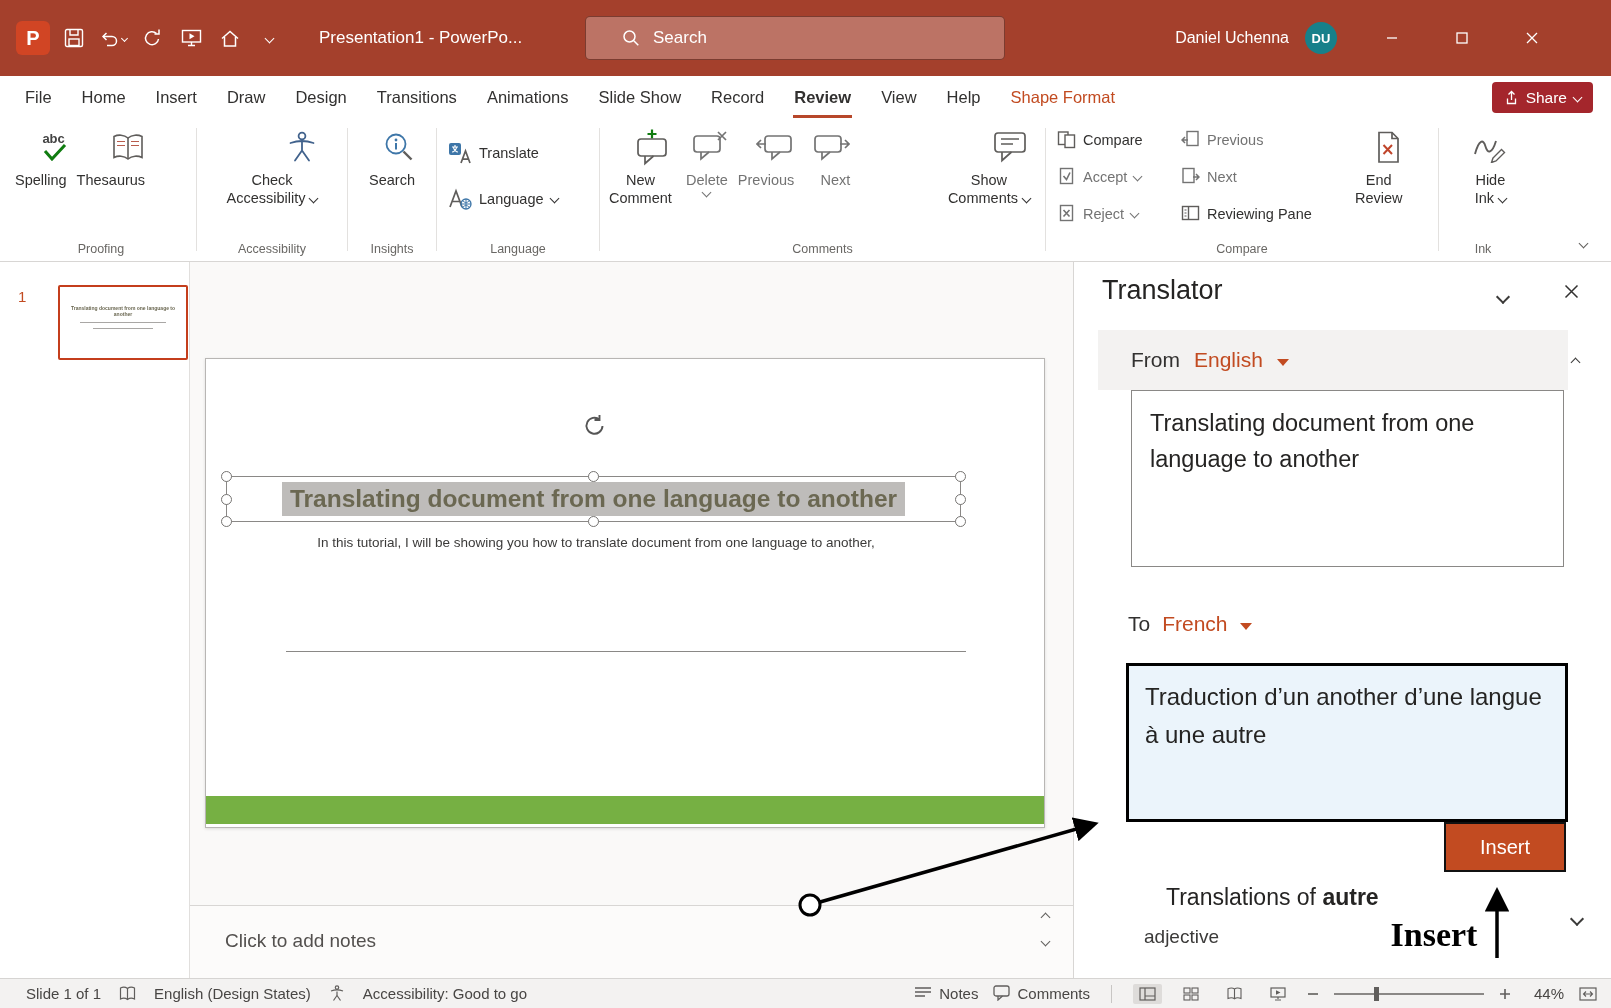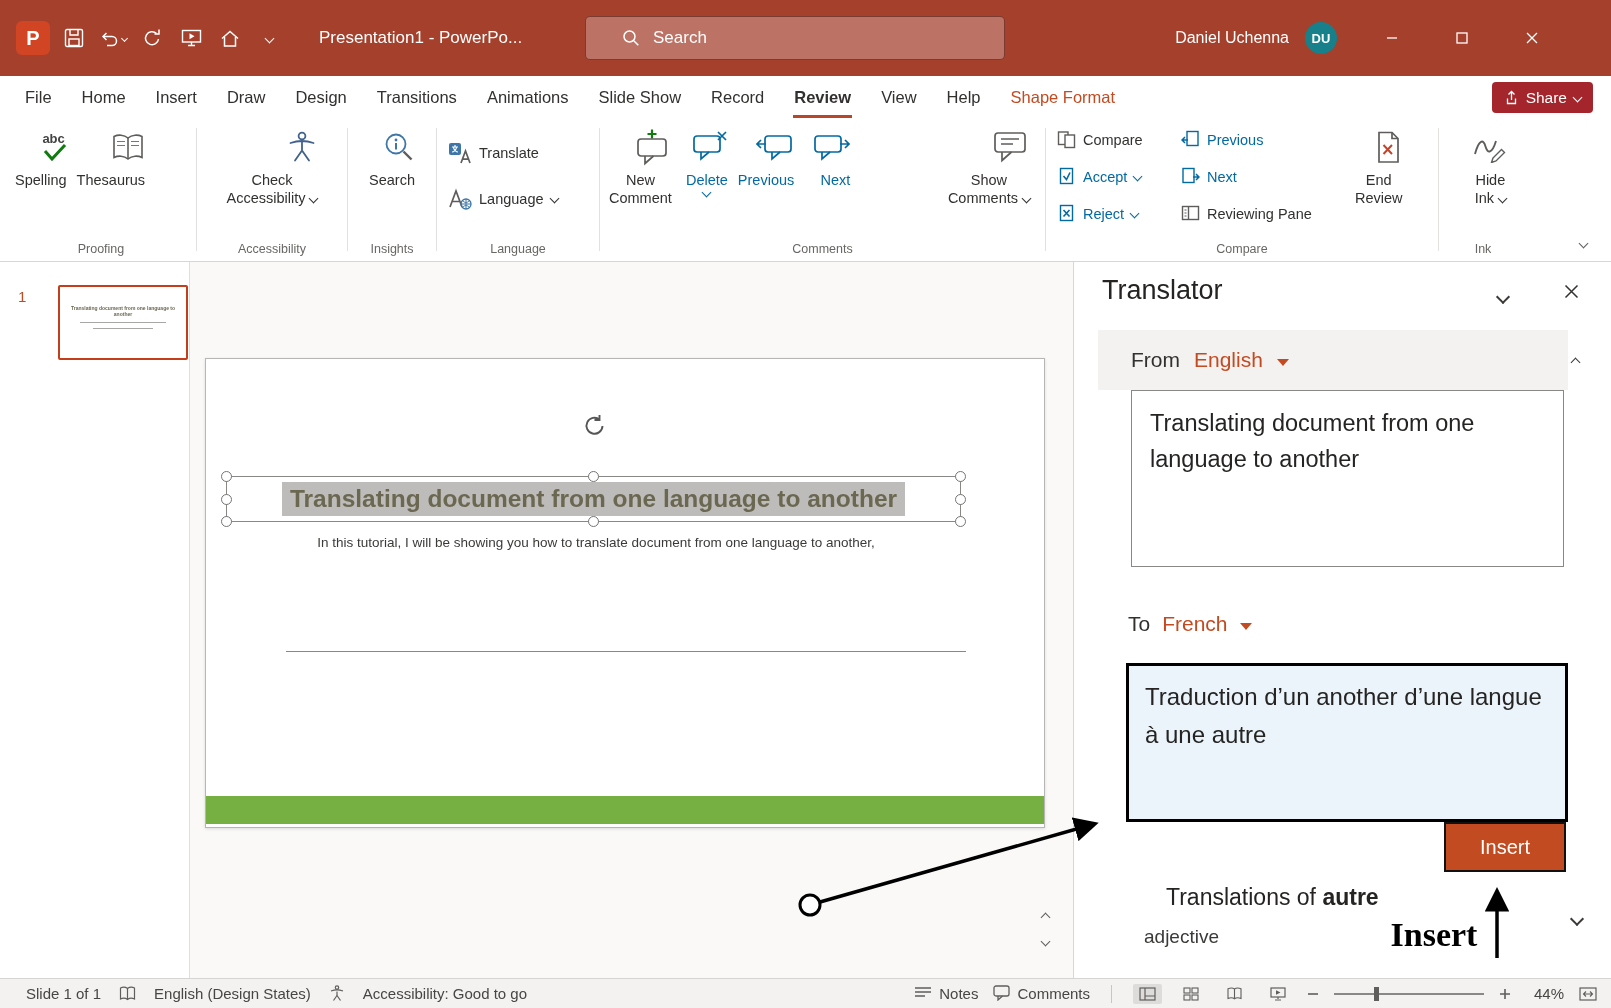"Previous" .disabled { color: #0369a1 -> #737373 }
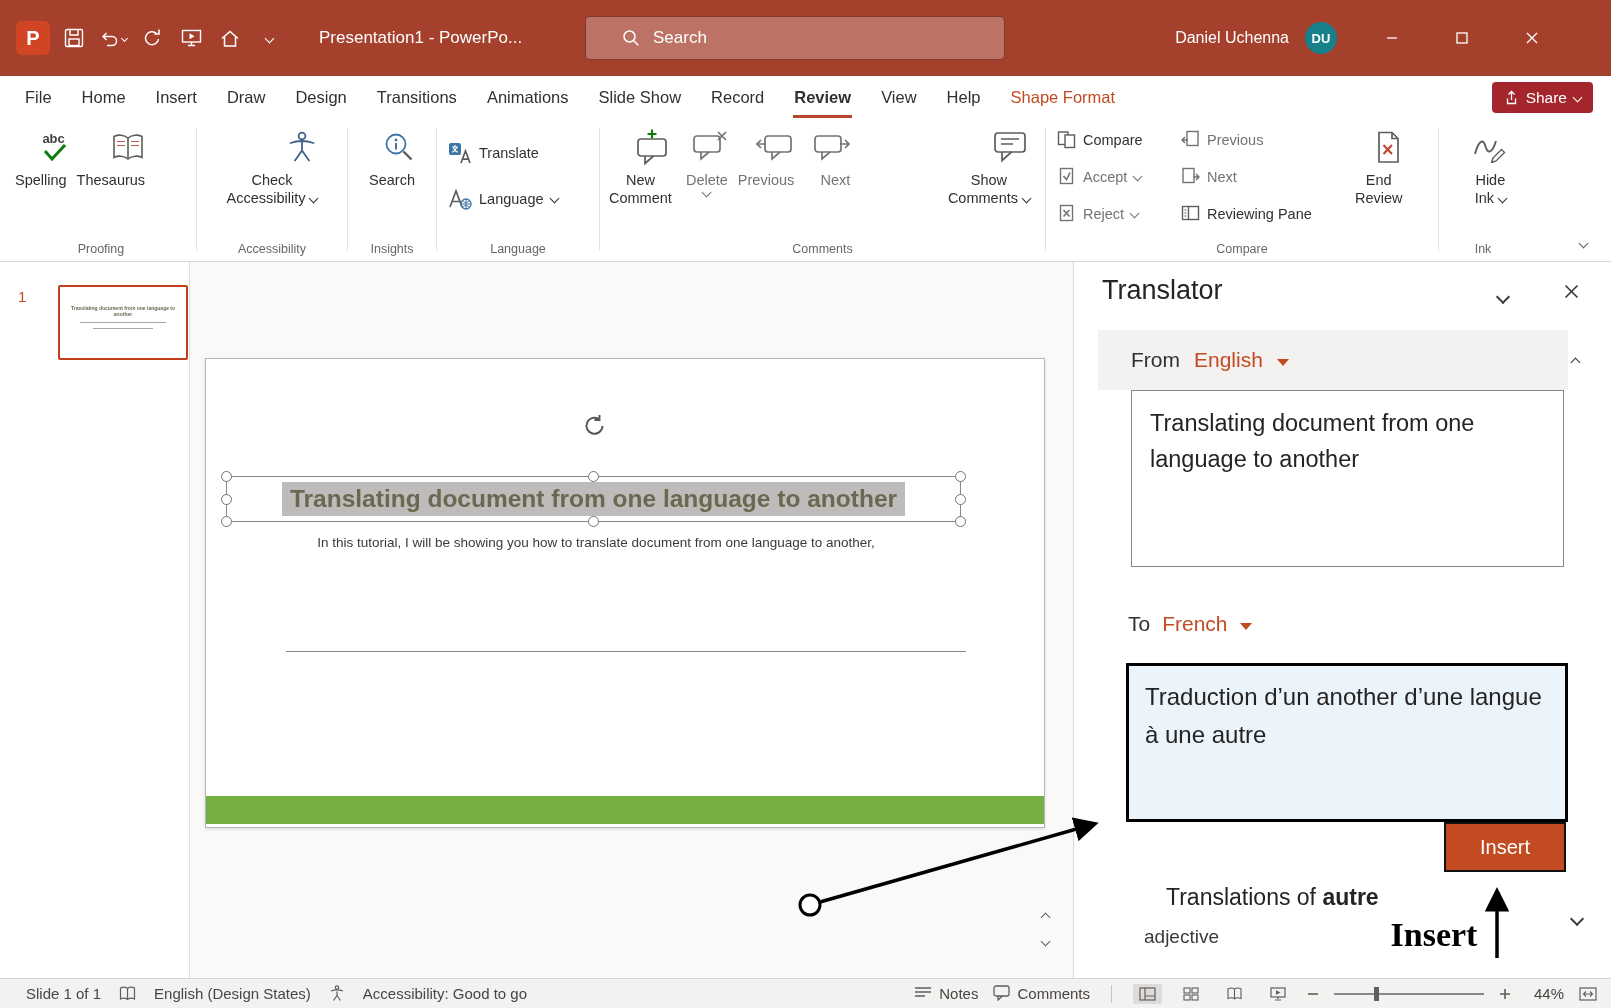"Click to add notes" div.notes { html: none -> <div> <span>Click to add notes</span> </div> }
